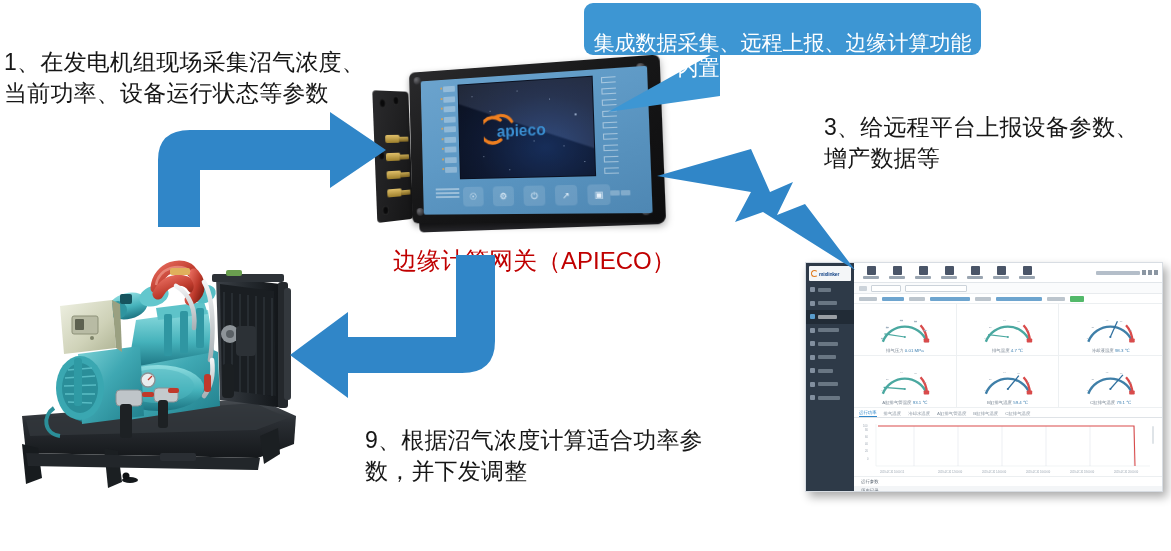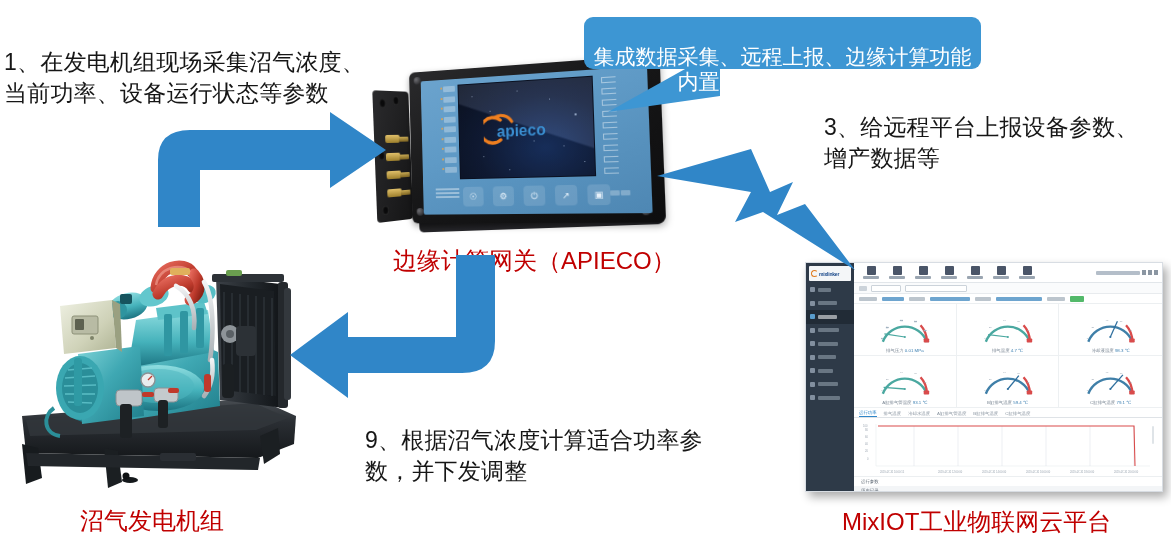"集成数据采集、远程上报、边缘计算功能" #bubble { top: 17px -> 3px }
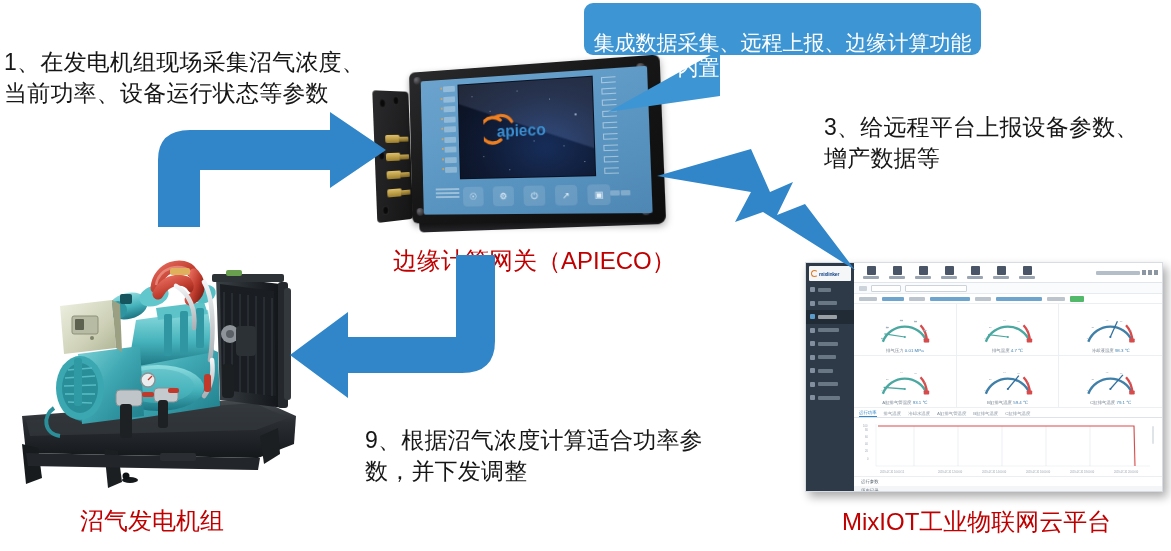"沼气发电机组" div.red-label { html: <div>沼气发电机组</div> -> none }
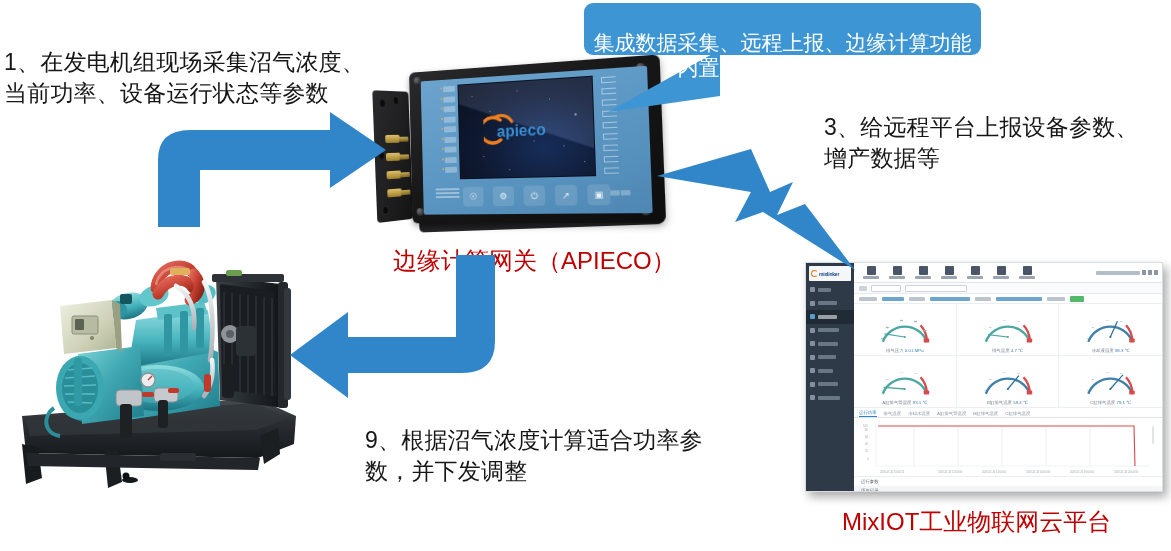"MixIOT工业物联网云平台" div.red-label { html: <div>MixIOT工业物联网云平台</div> -> none }
